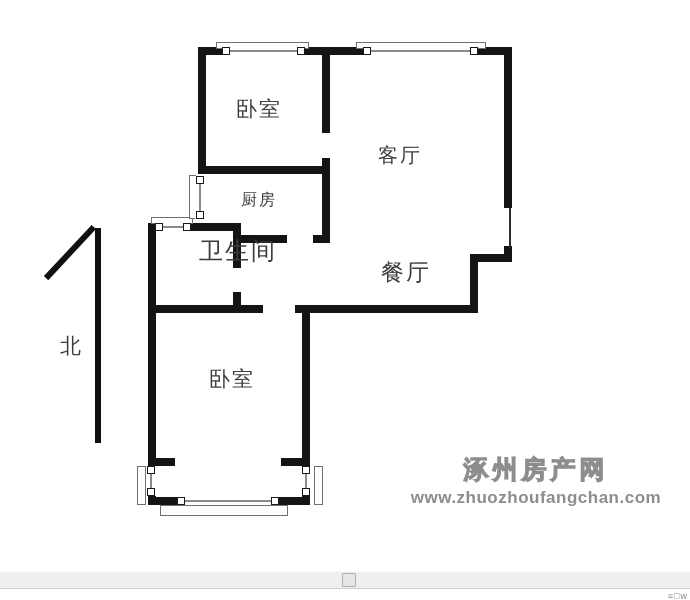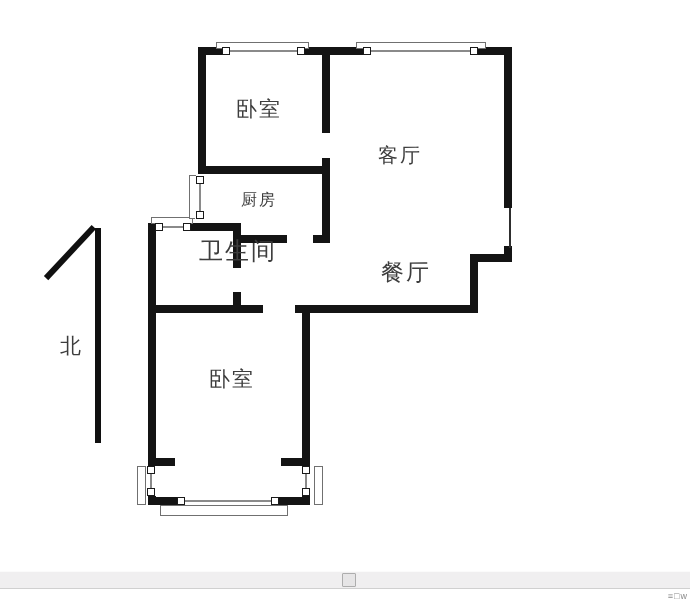"涿州房产网" div.watermark { html: none -> <div> <div>涿州房产网</div> <div>www.zhuozhoufangchan.com</div> </div> }
